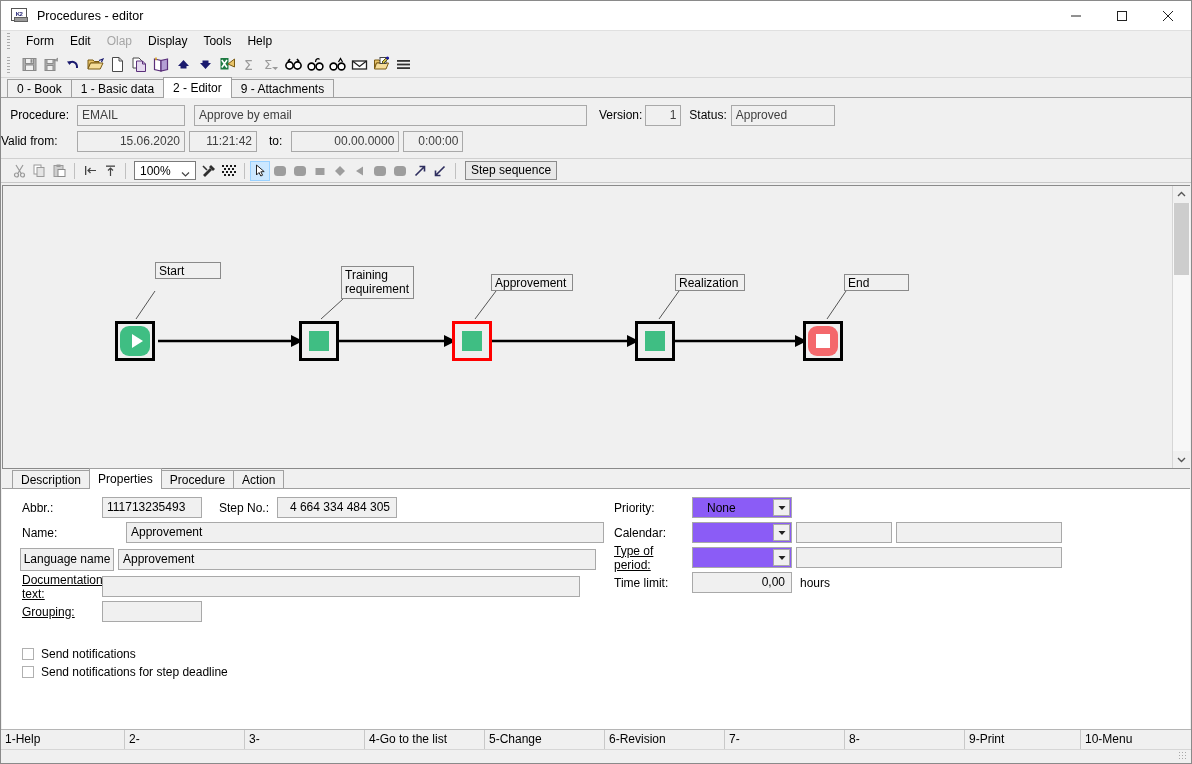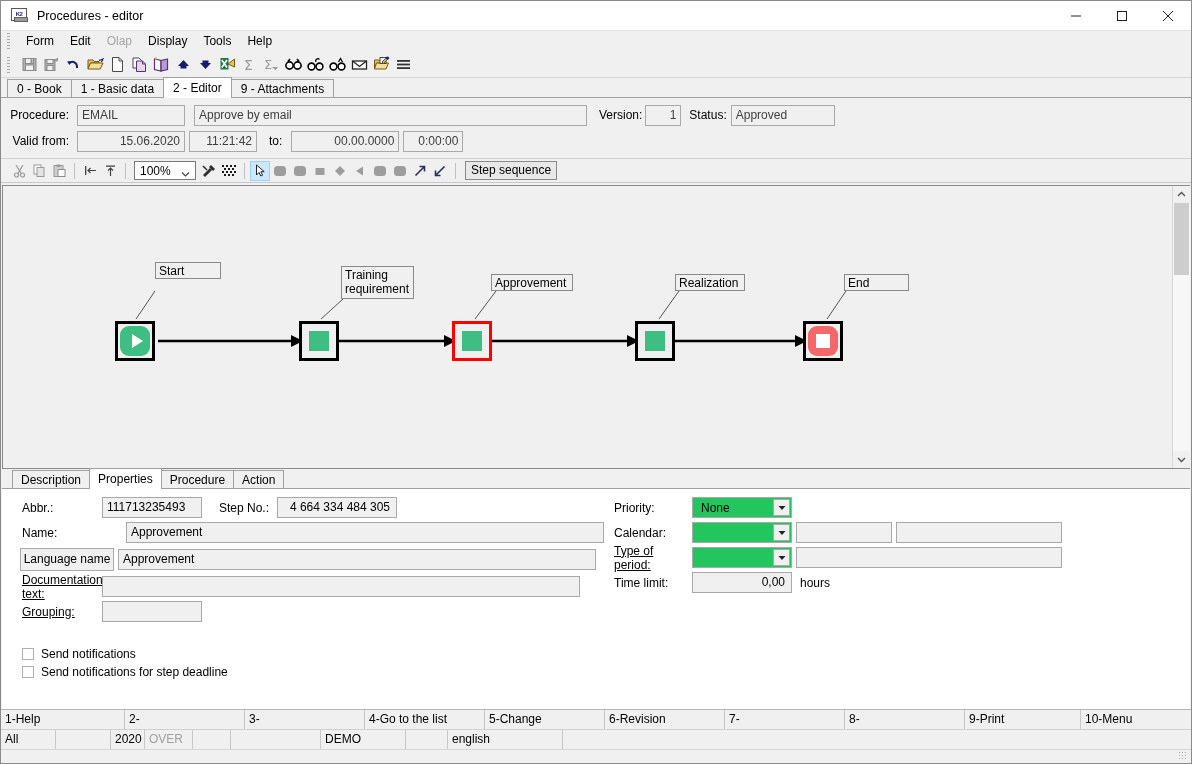"Valid from:" div.lbl { text-align: right -> left }
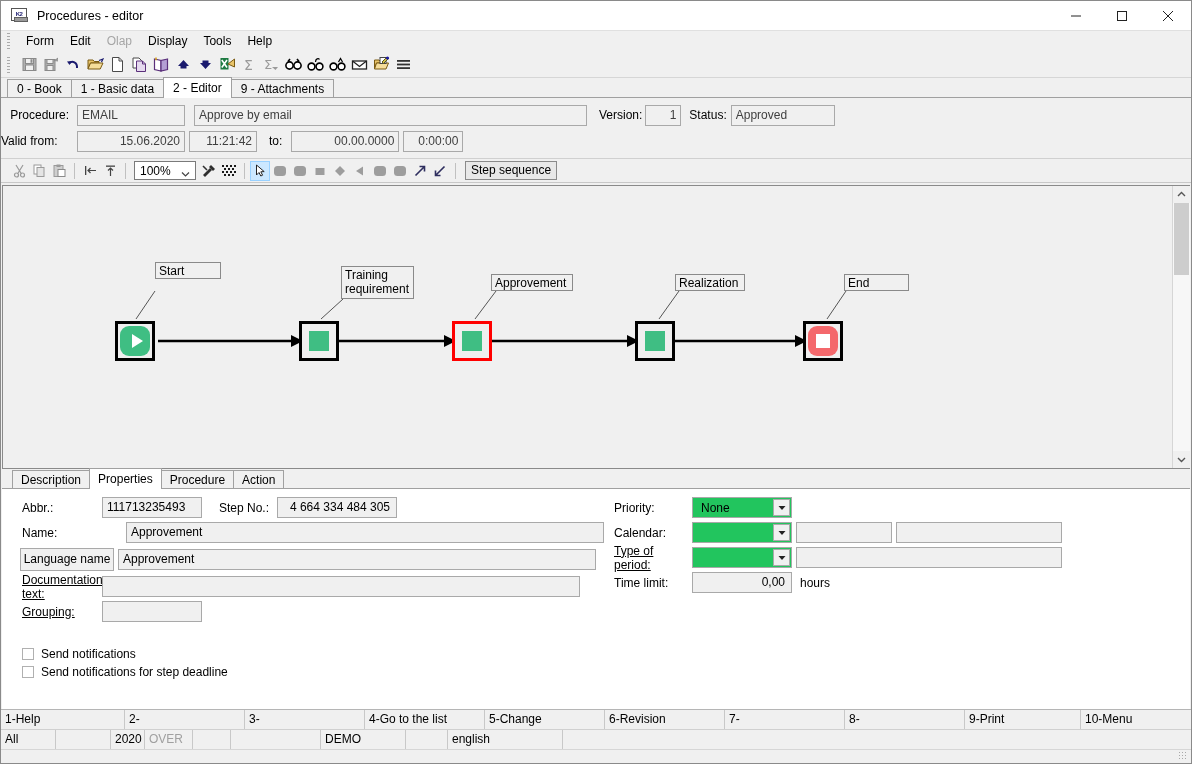"None" .combo { background: #22c55e -> #8b5cf6; padding-left: 8px -> 14px }
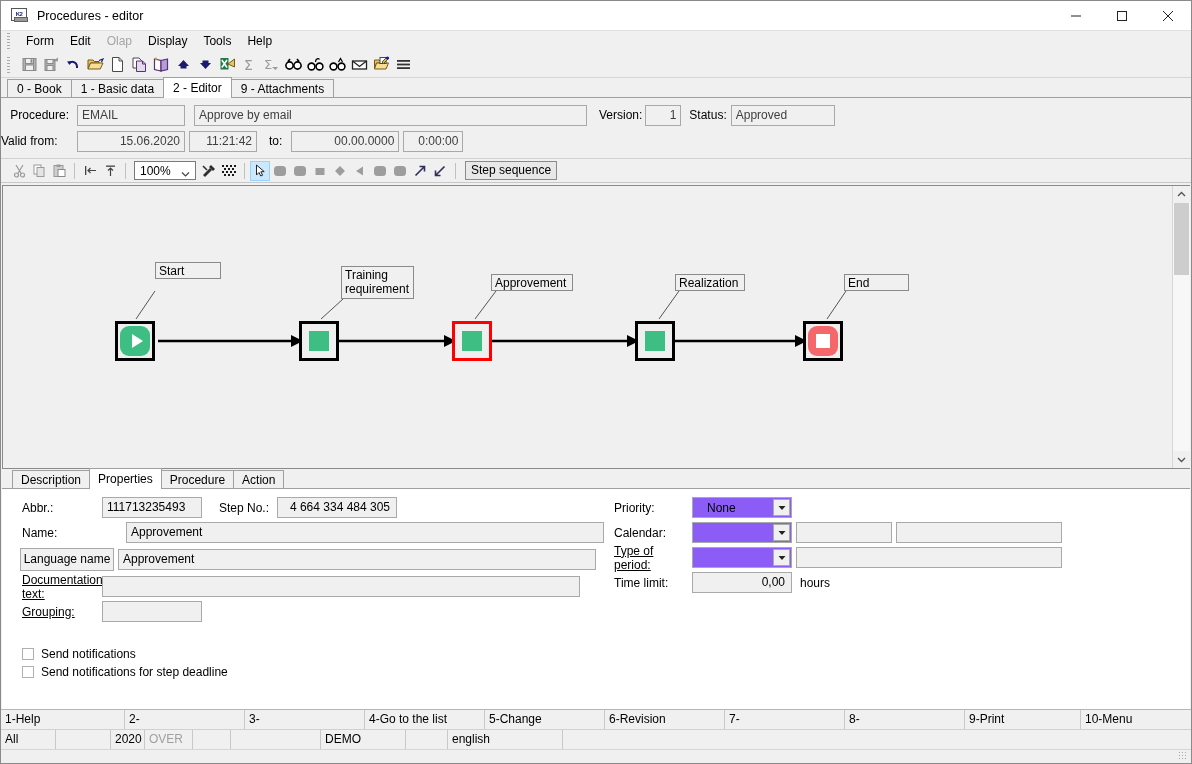"All" div.statusbar { html: <div> <div>All</div> <div></div> <div>2020</div> <div>OVER</div> <div></div> <div></div> <div>DEMO</div> <div></div> <div>english</div> <div></div> </div> -> none }
